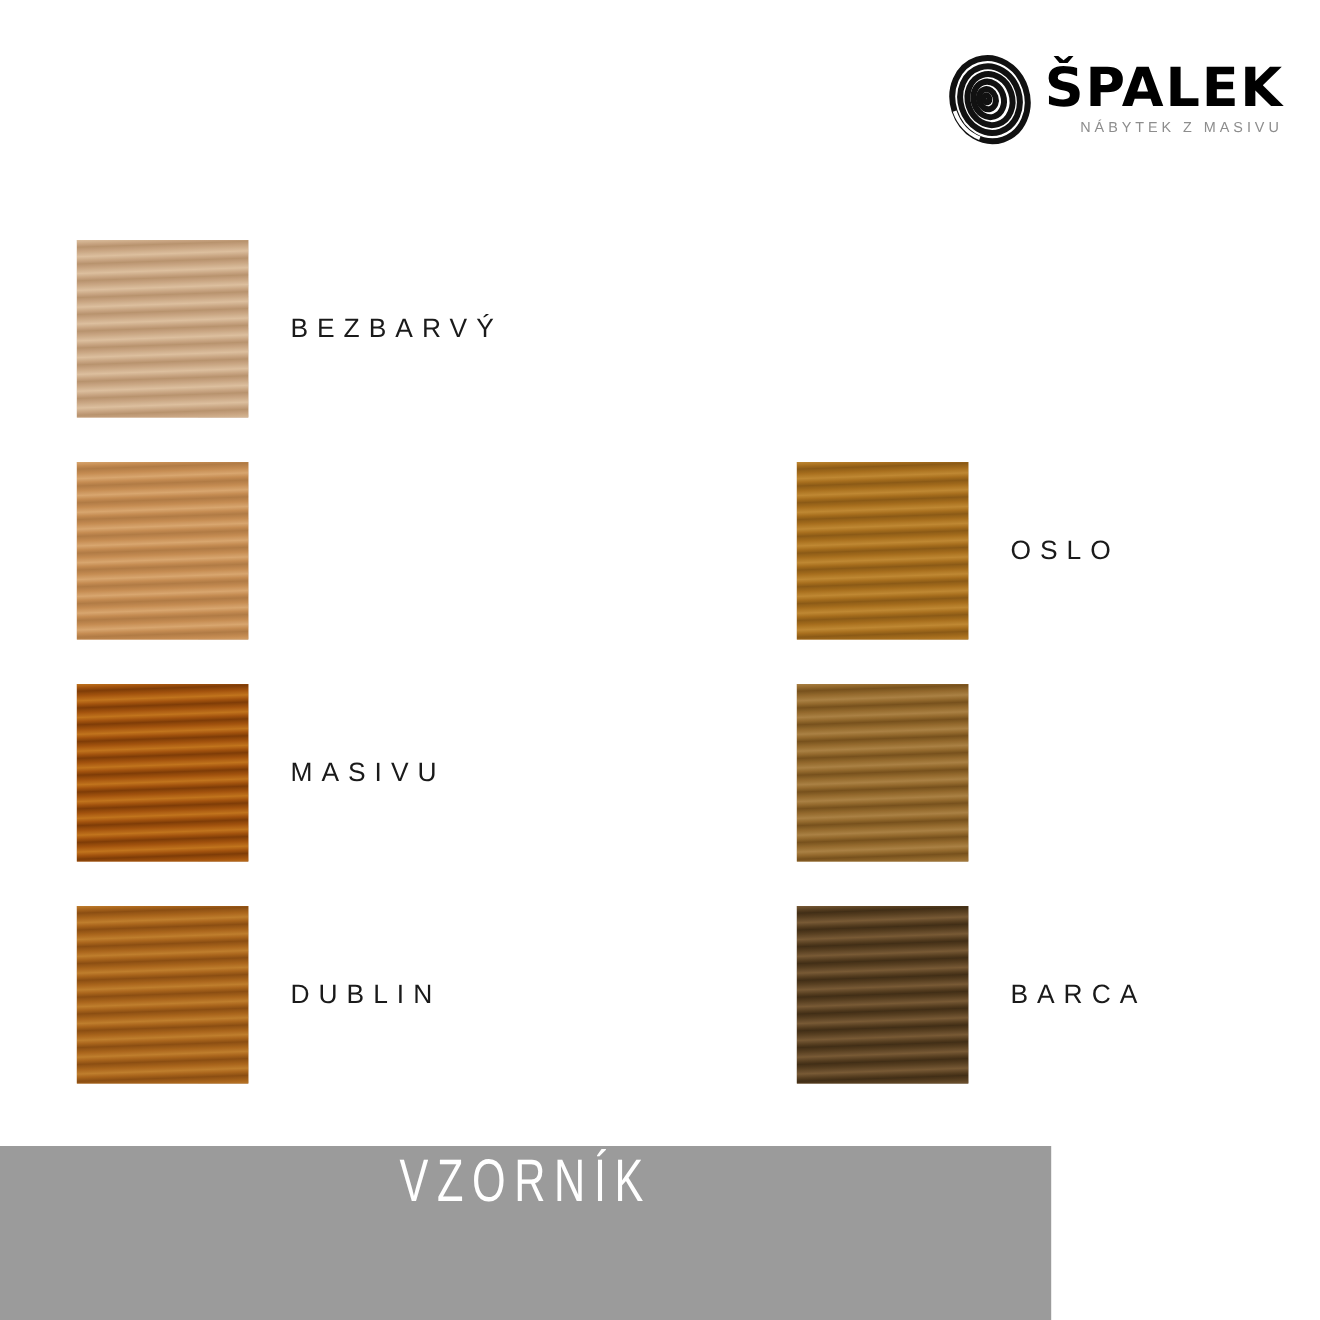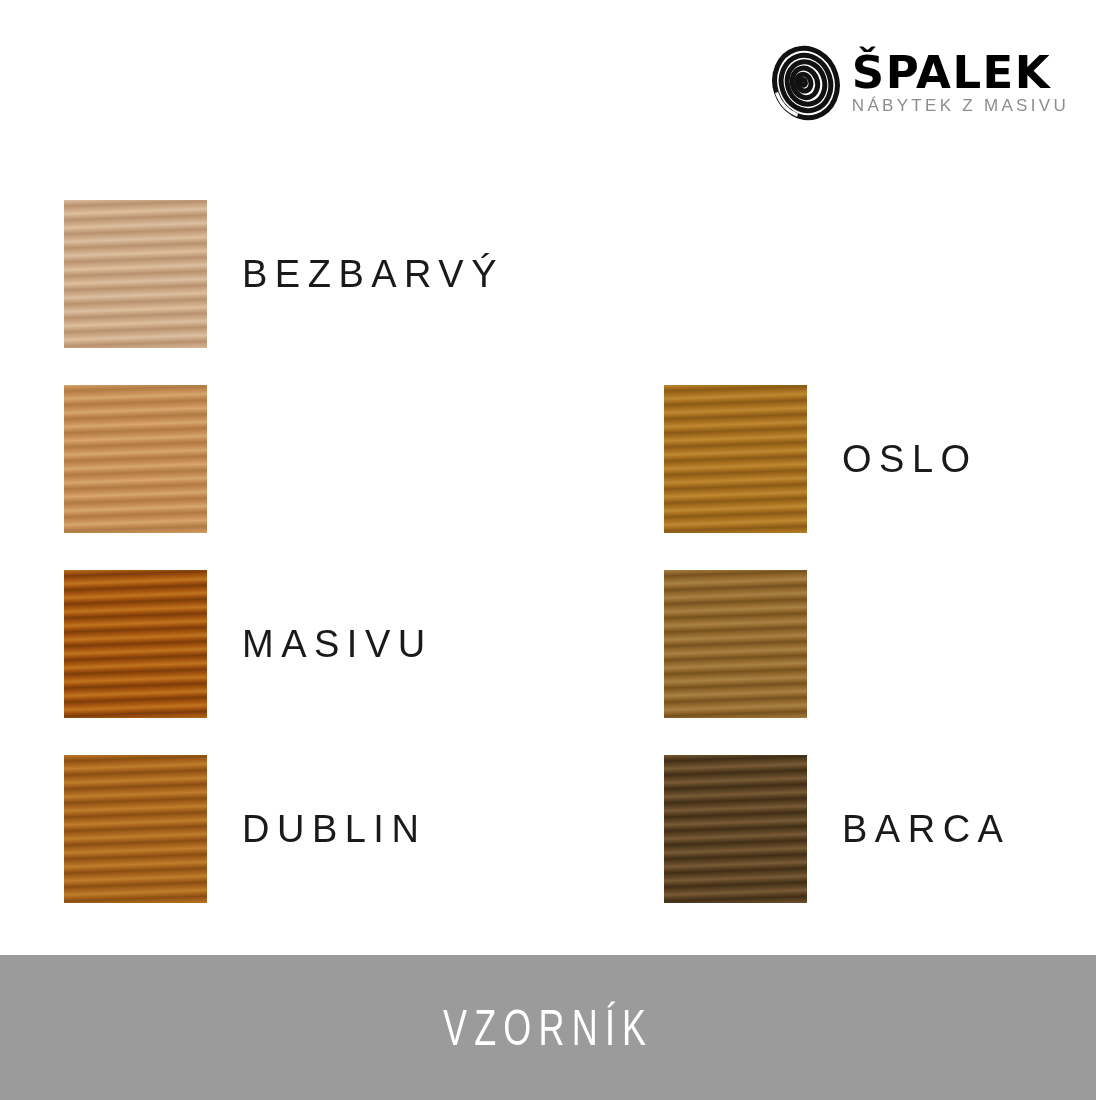"NÁBYTEK Z MASIVU" .logo-tagline { font-size: 17px -> 12px }
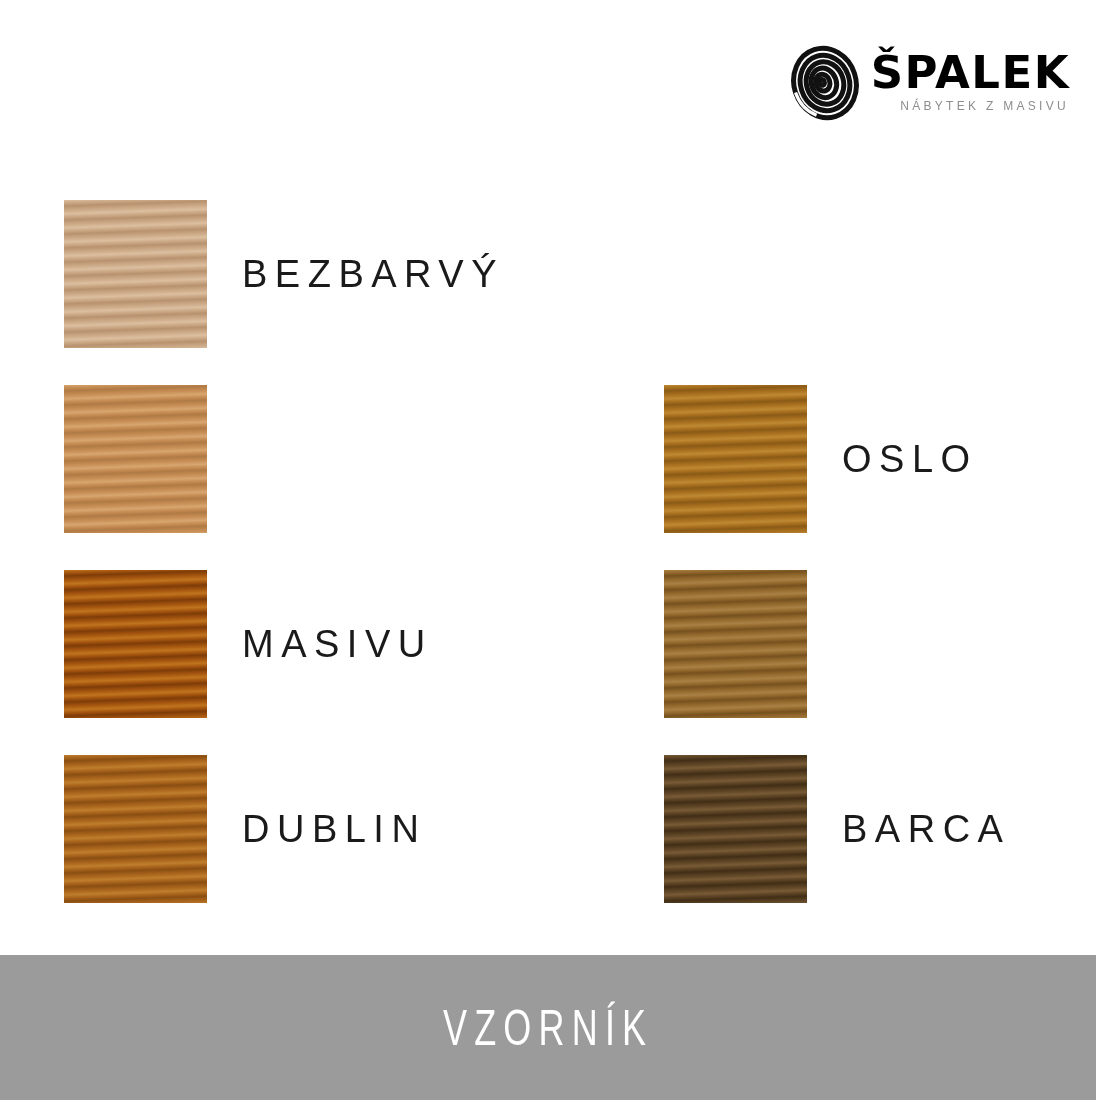"BEZBARVÝ" .swatch-label { font-size: 38px -> 22px }
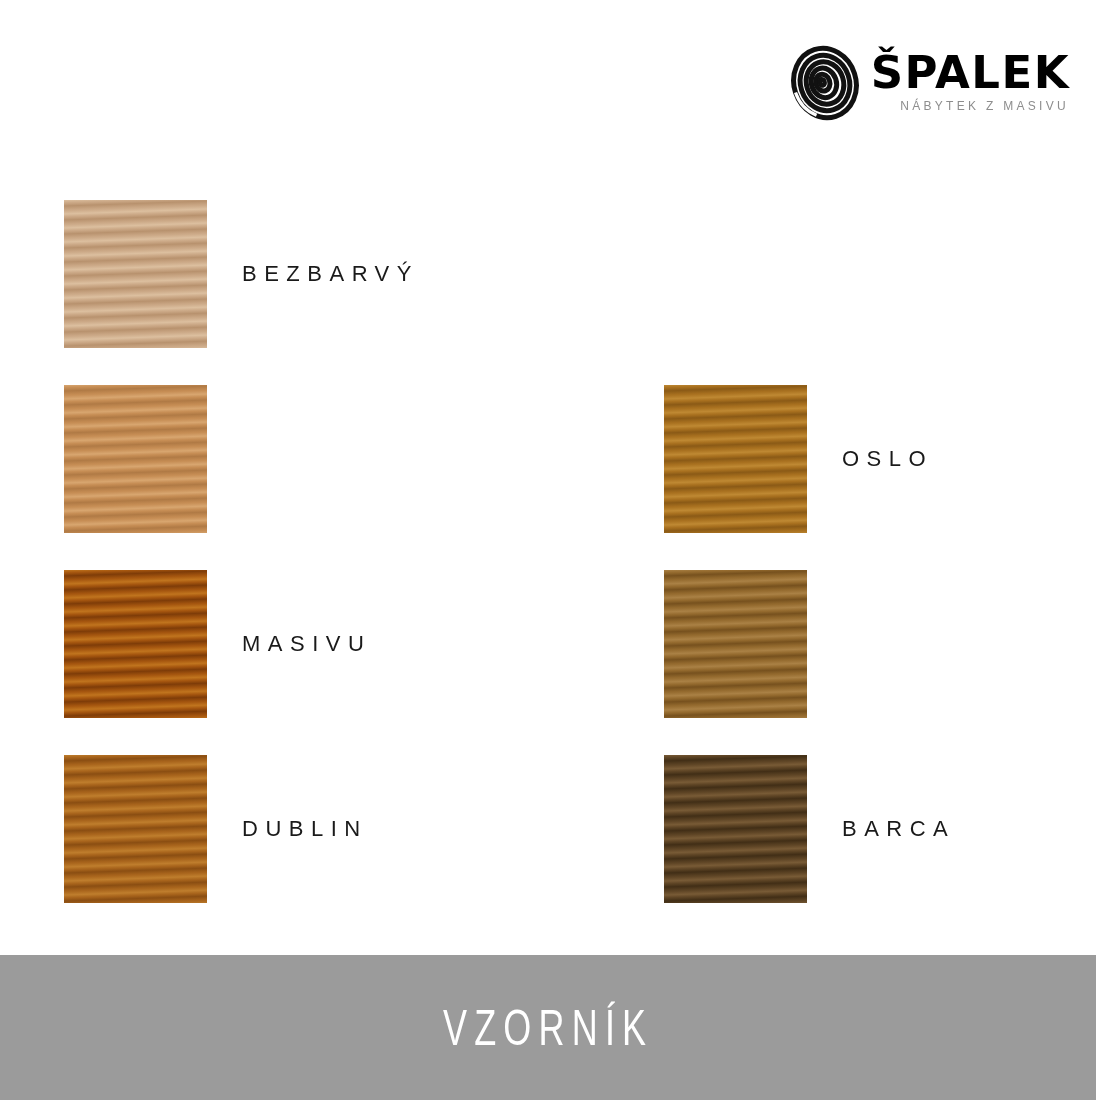"VZORNÍK" .footer { align-items: center -> none; width: 1096px -> 876px }
